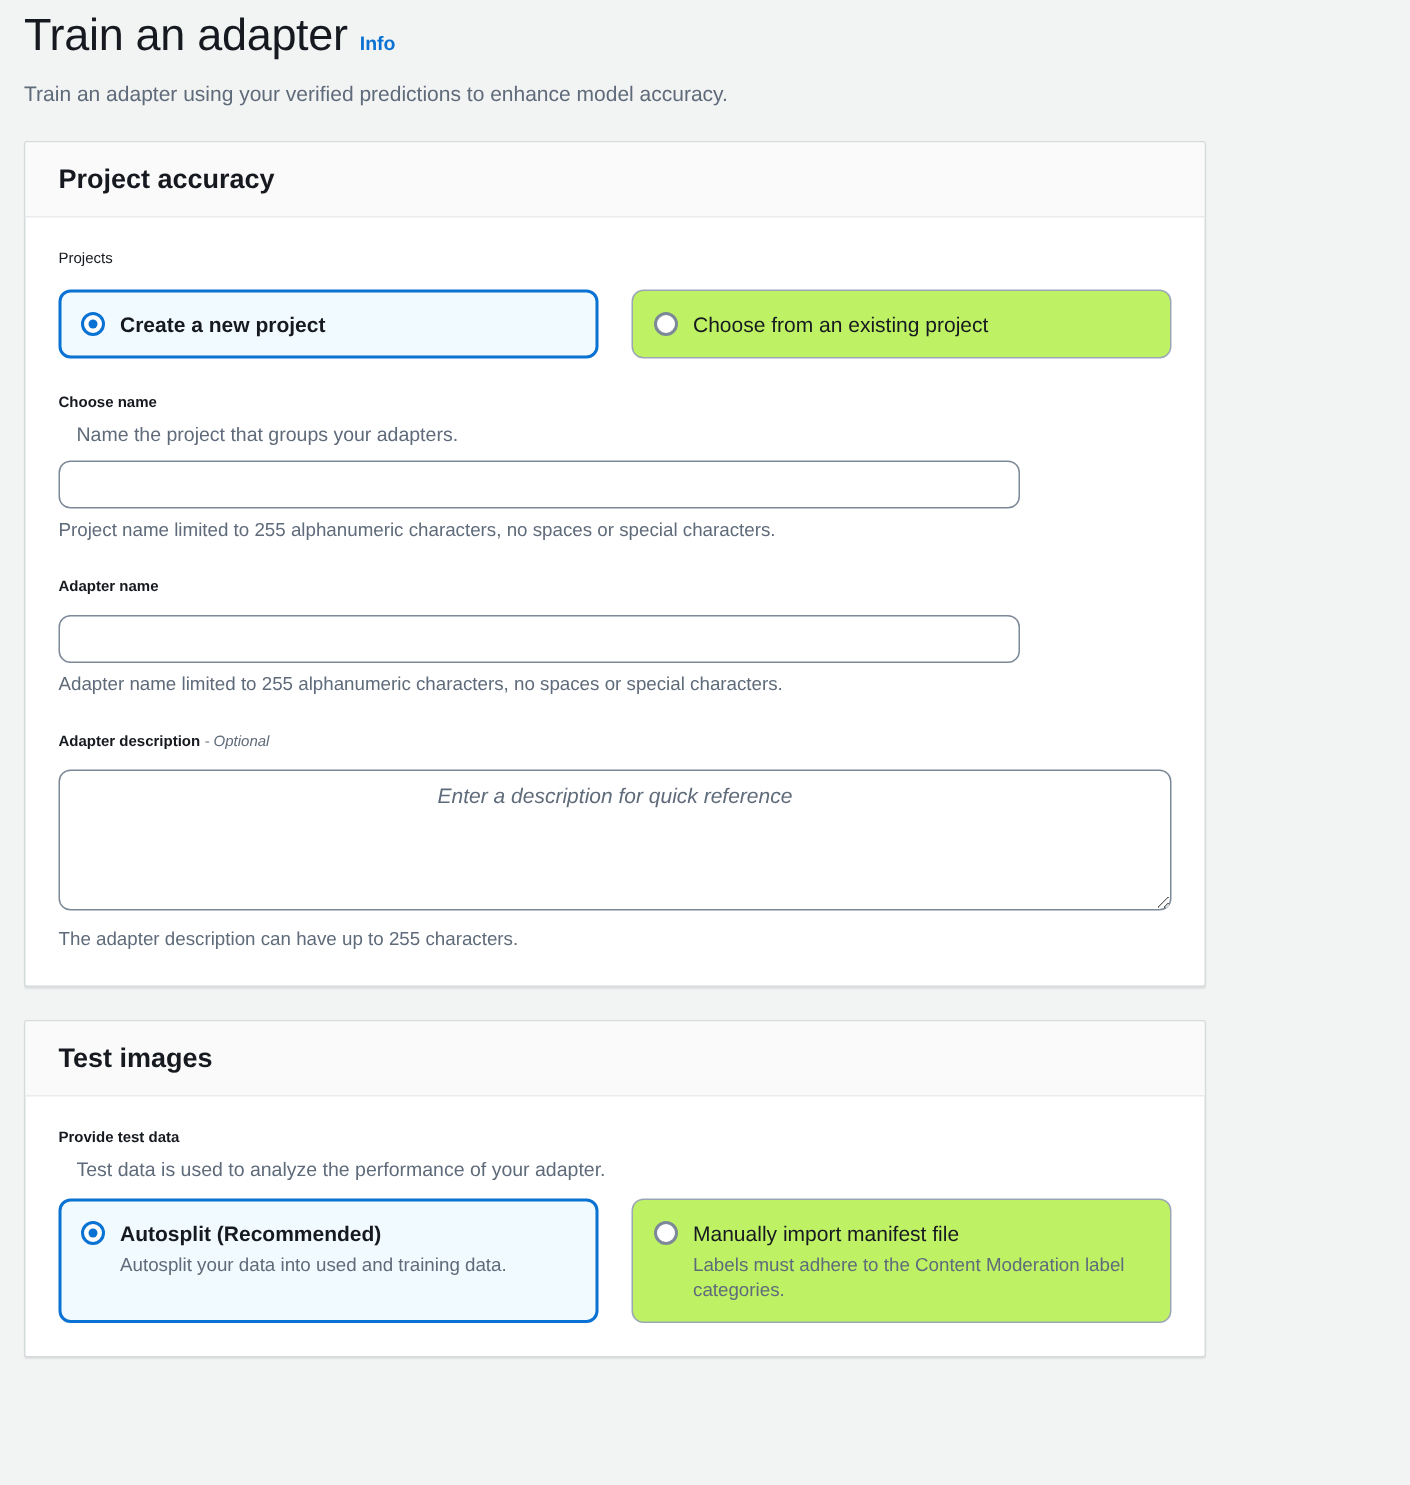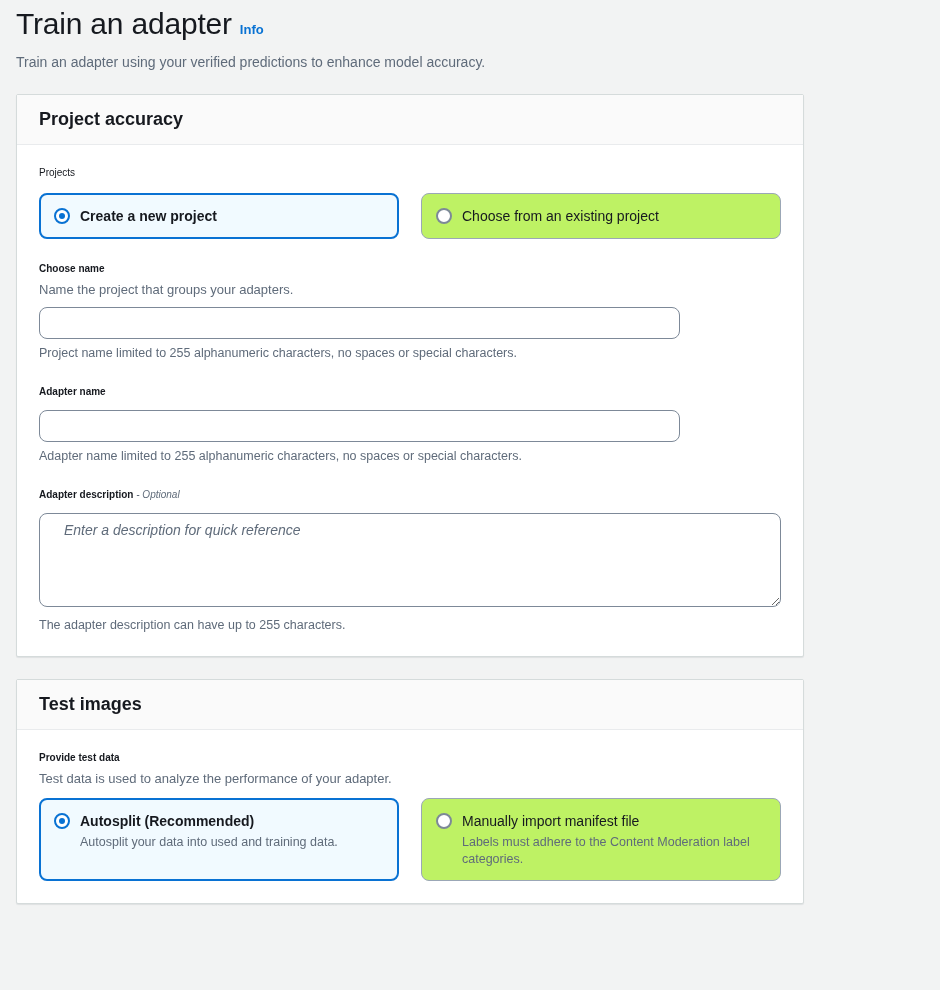"Name the project that groups" .field-desc { margin: 0 0 8px 0 -> 0 0 8px 12px }
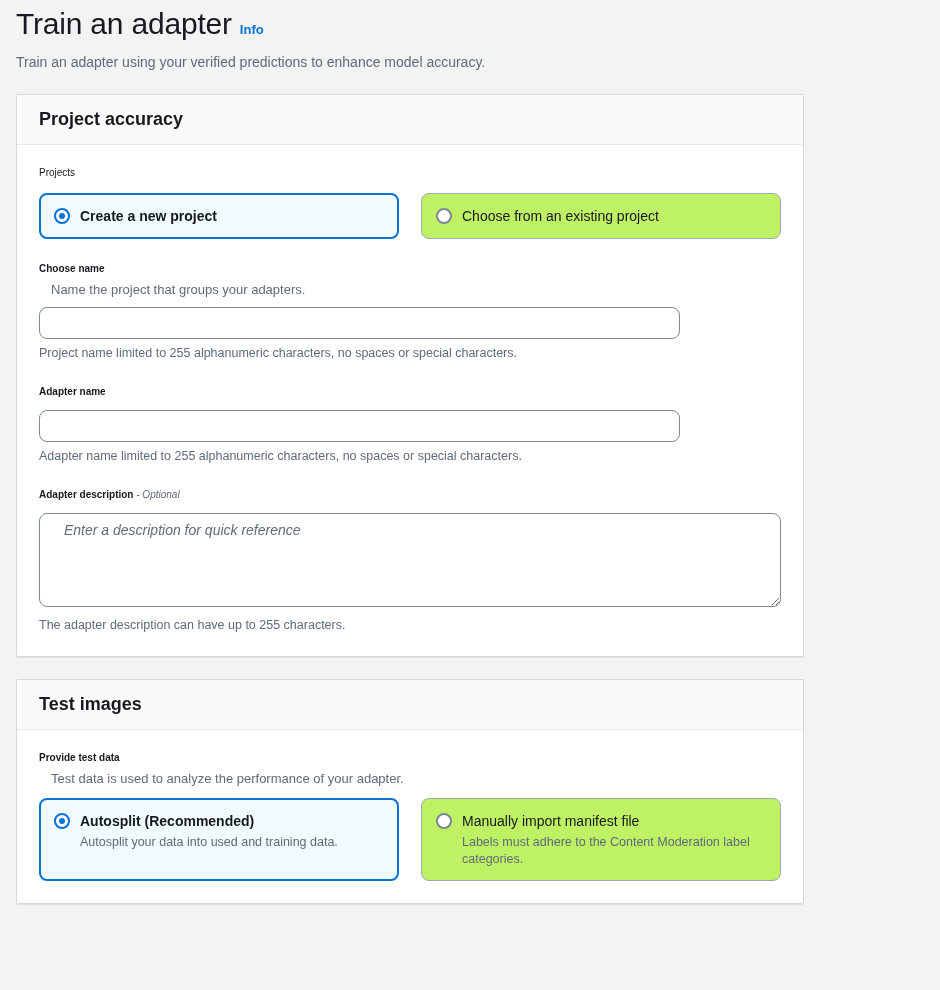"Enter a description for quick" .textarea { padding: 8px 24px -> 8px 8px; text-align: none -> center }
